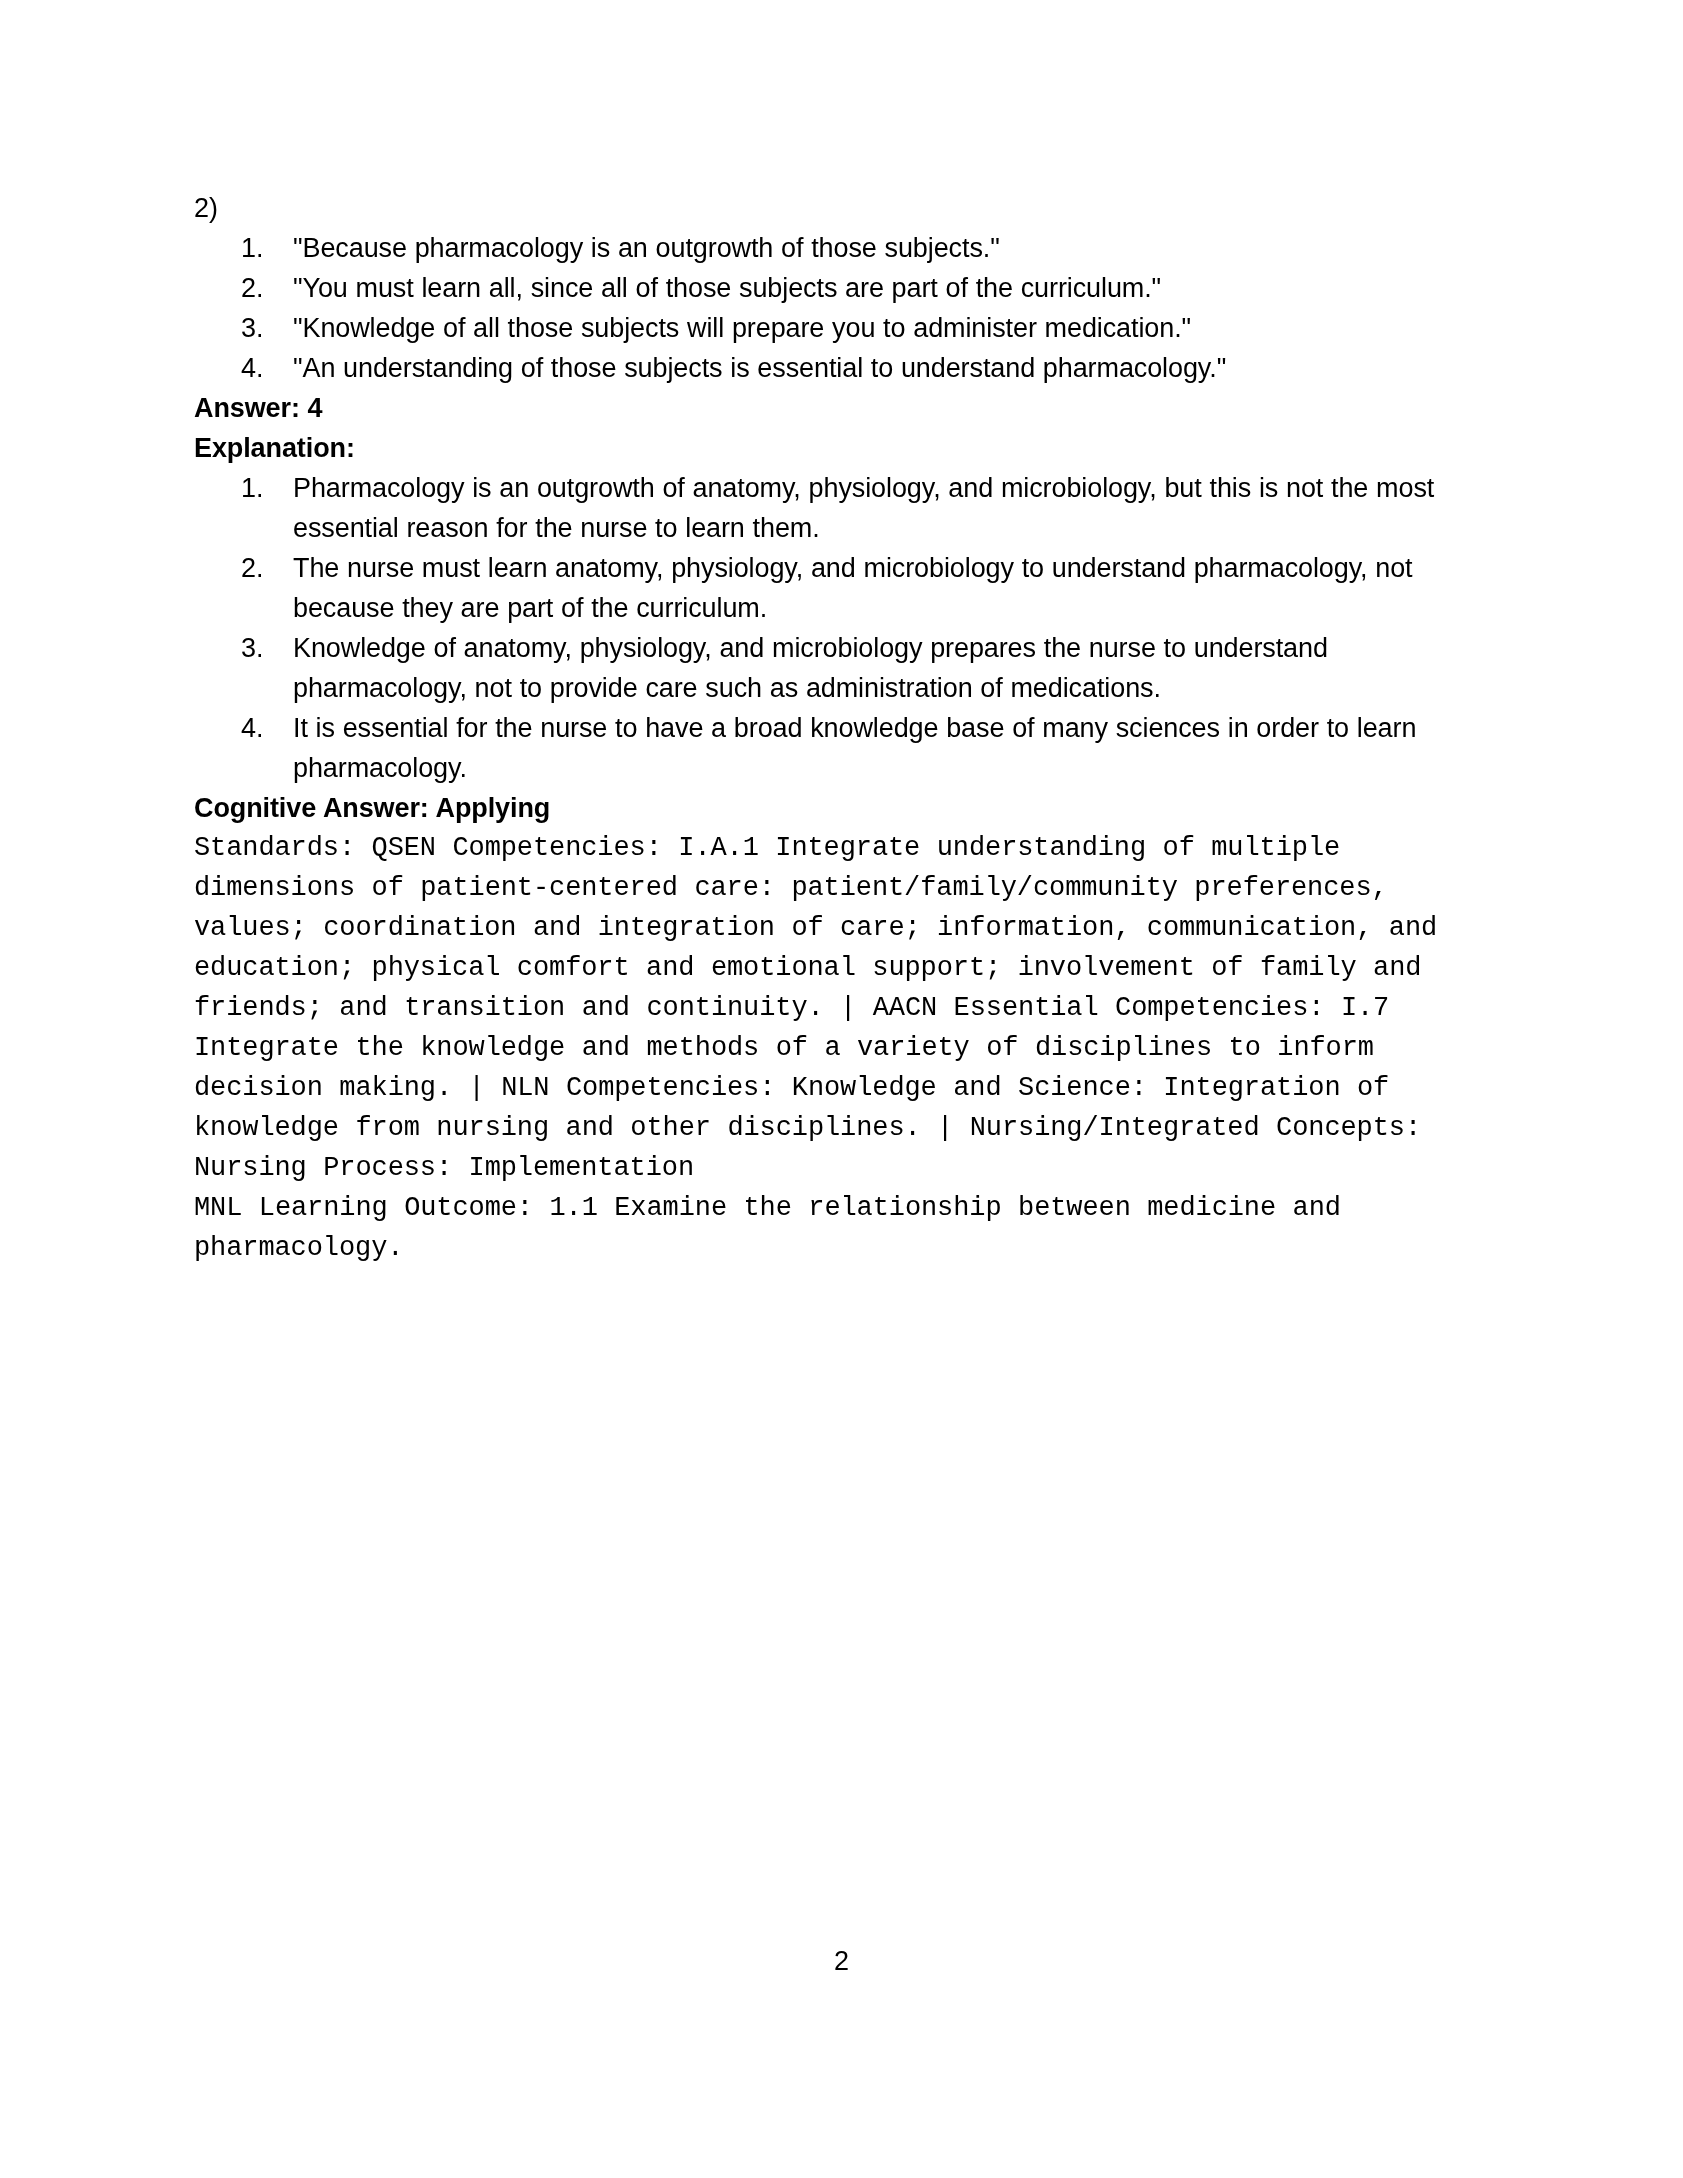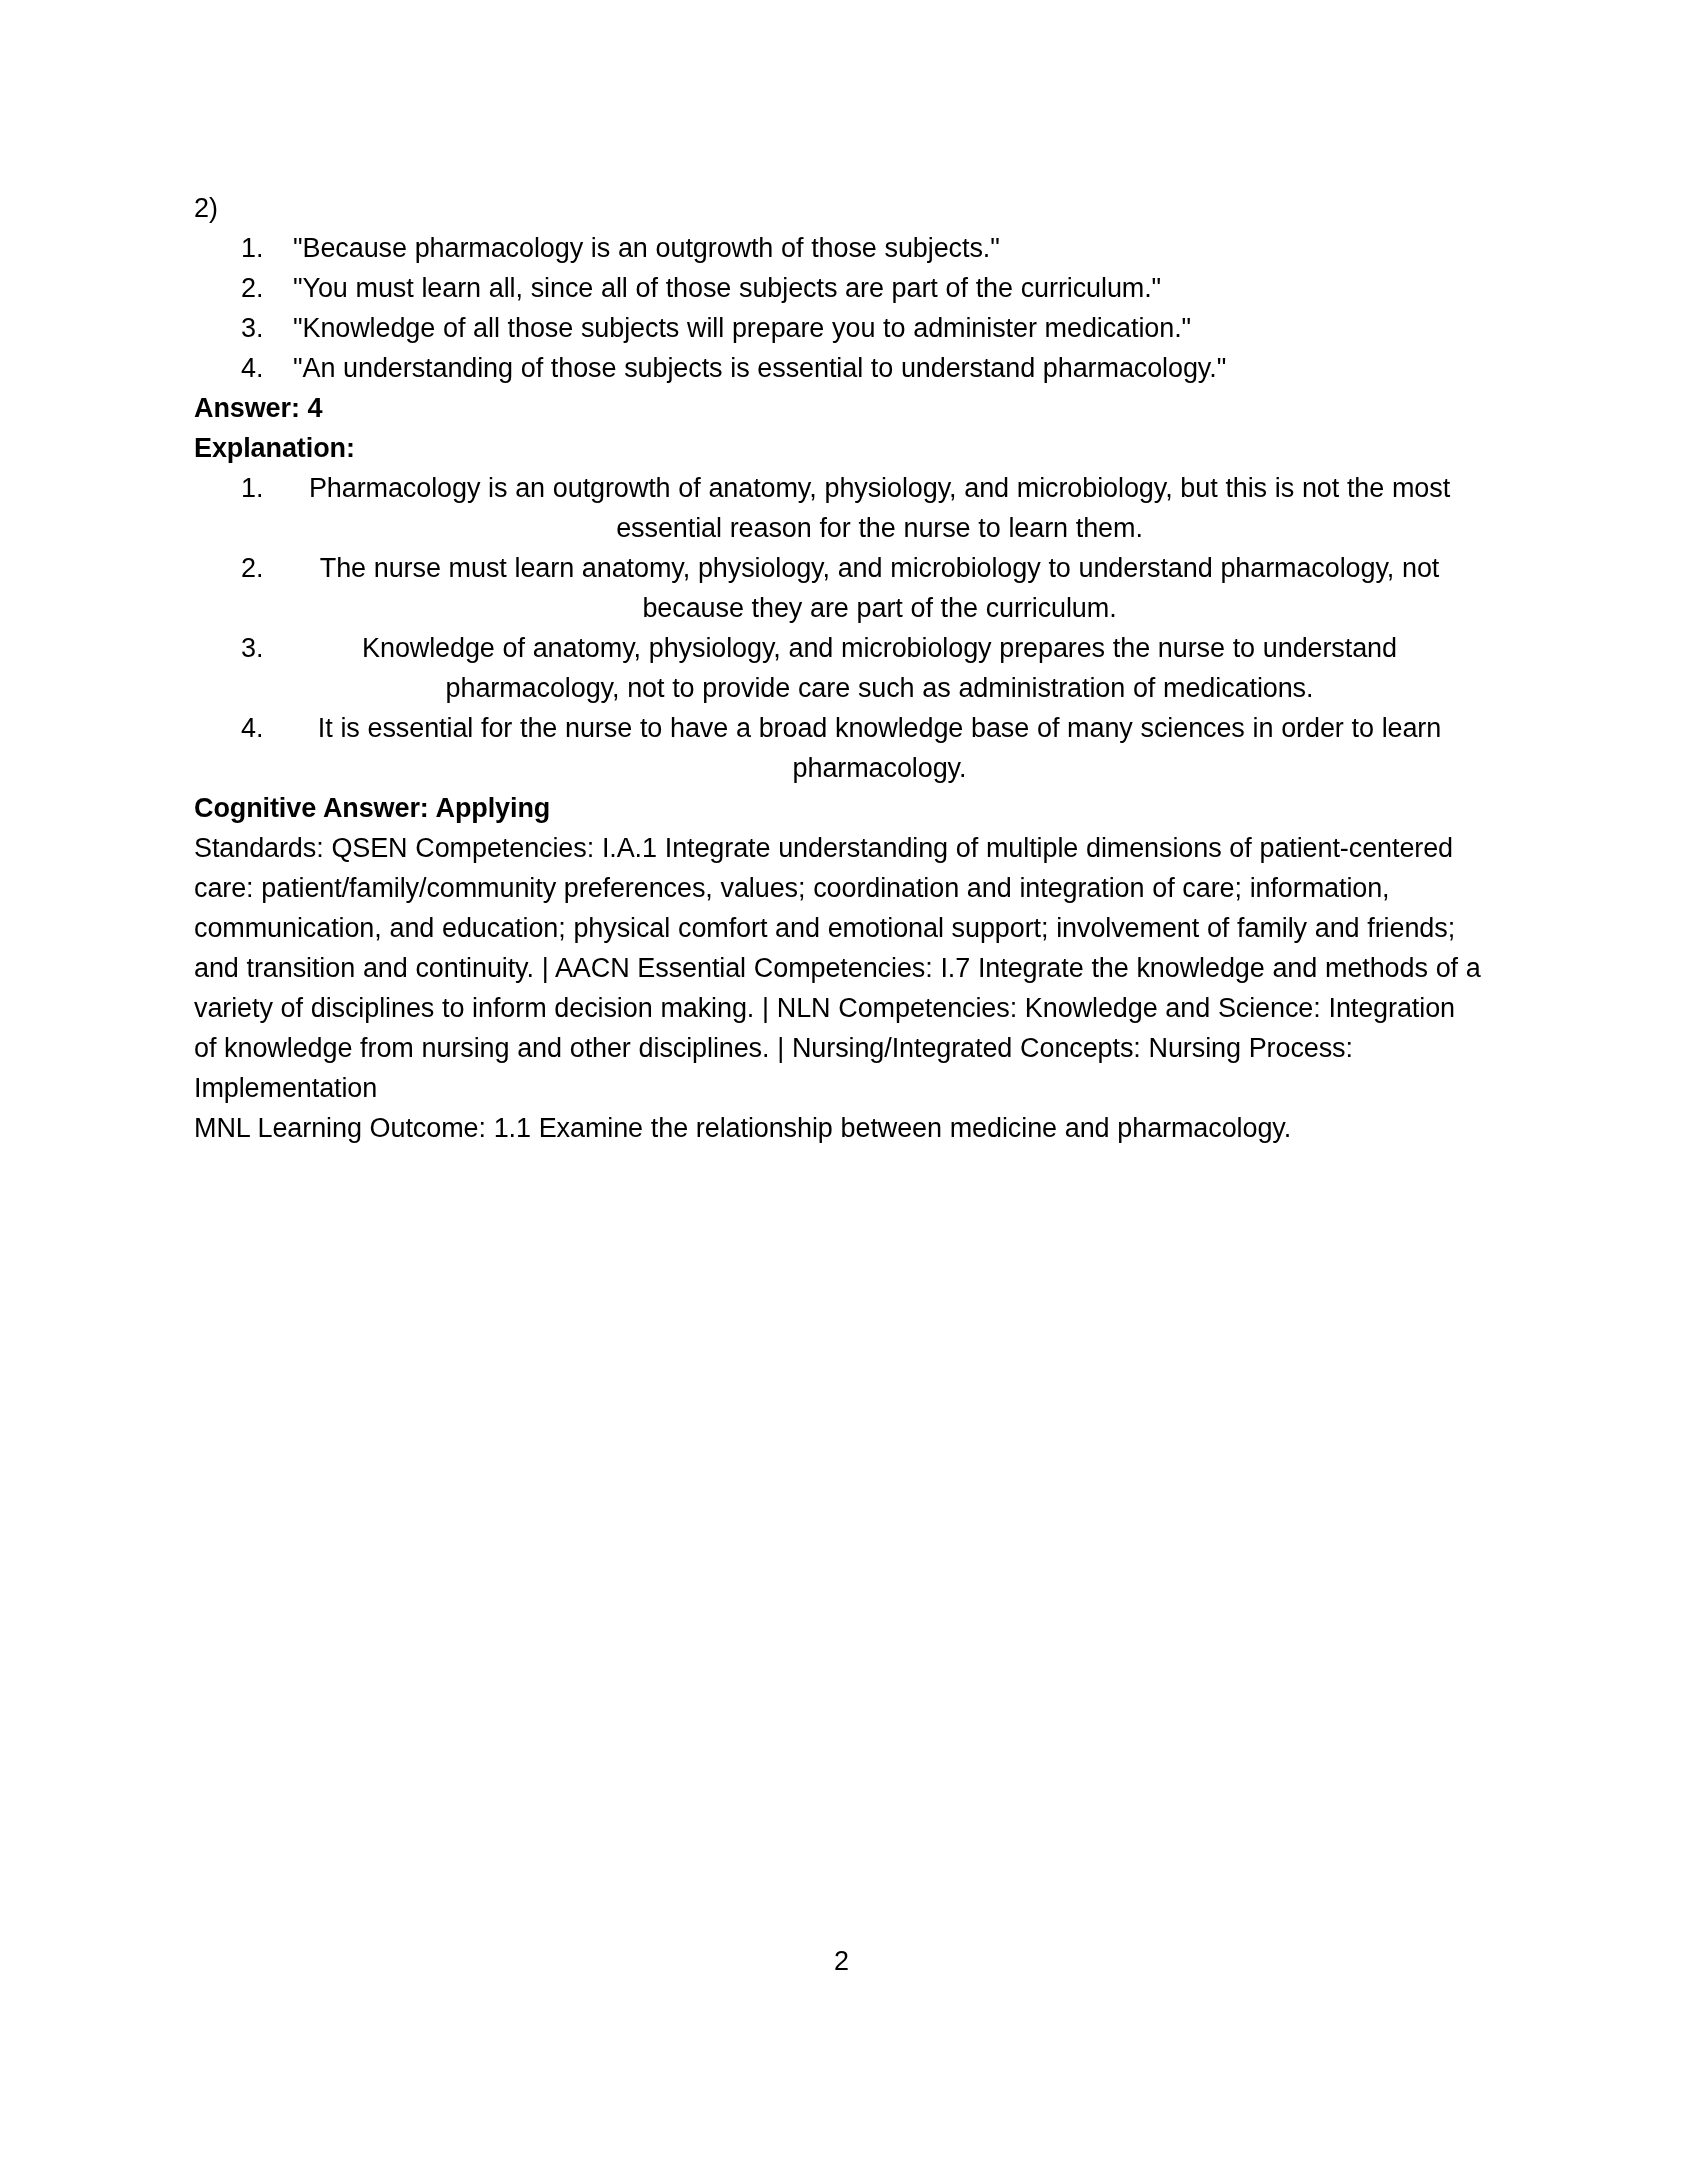"Pharmacology is an outgrowth of" .exp-list .opt-text { text-align: center -> none }
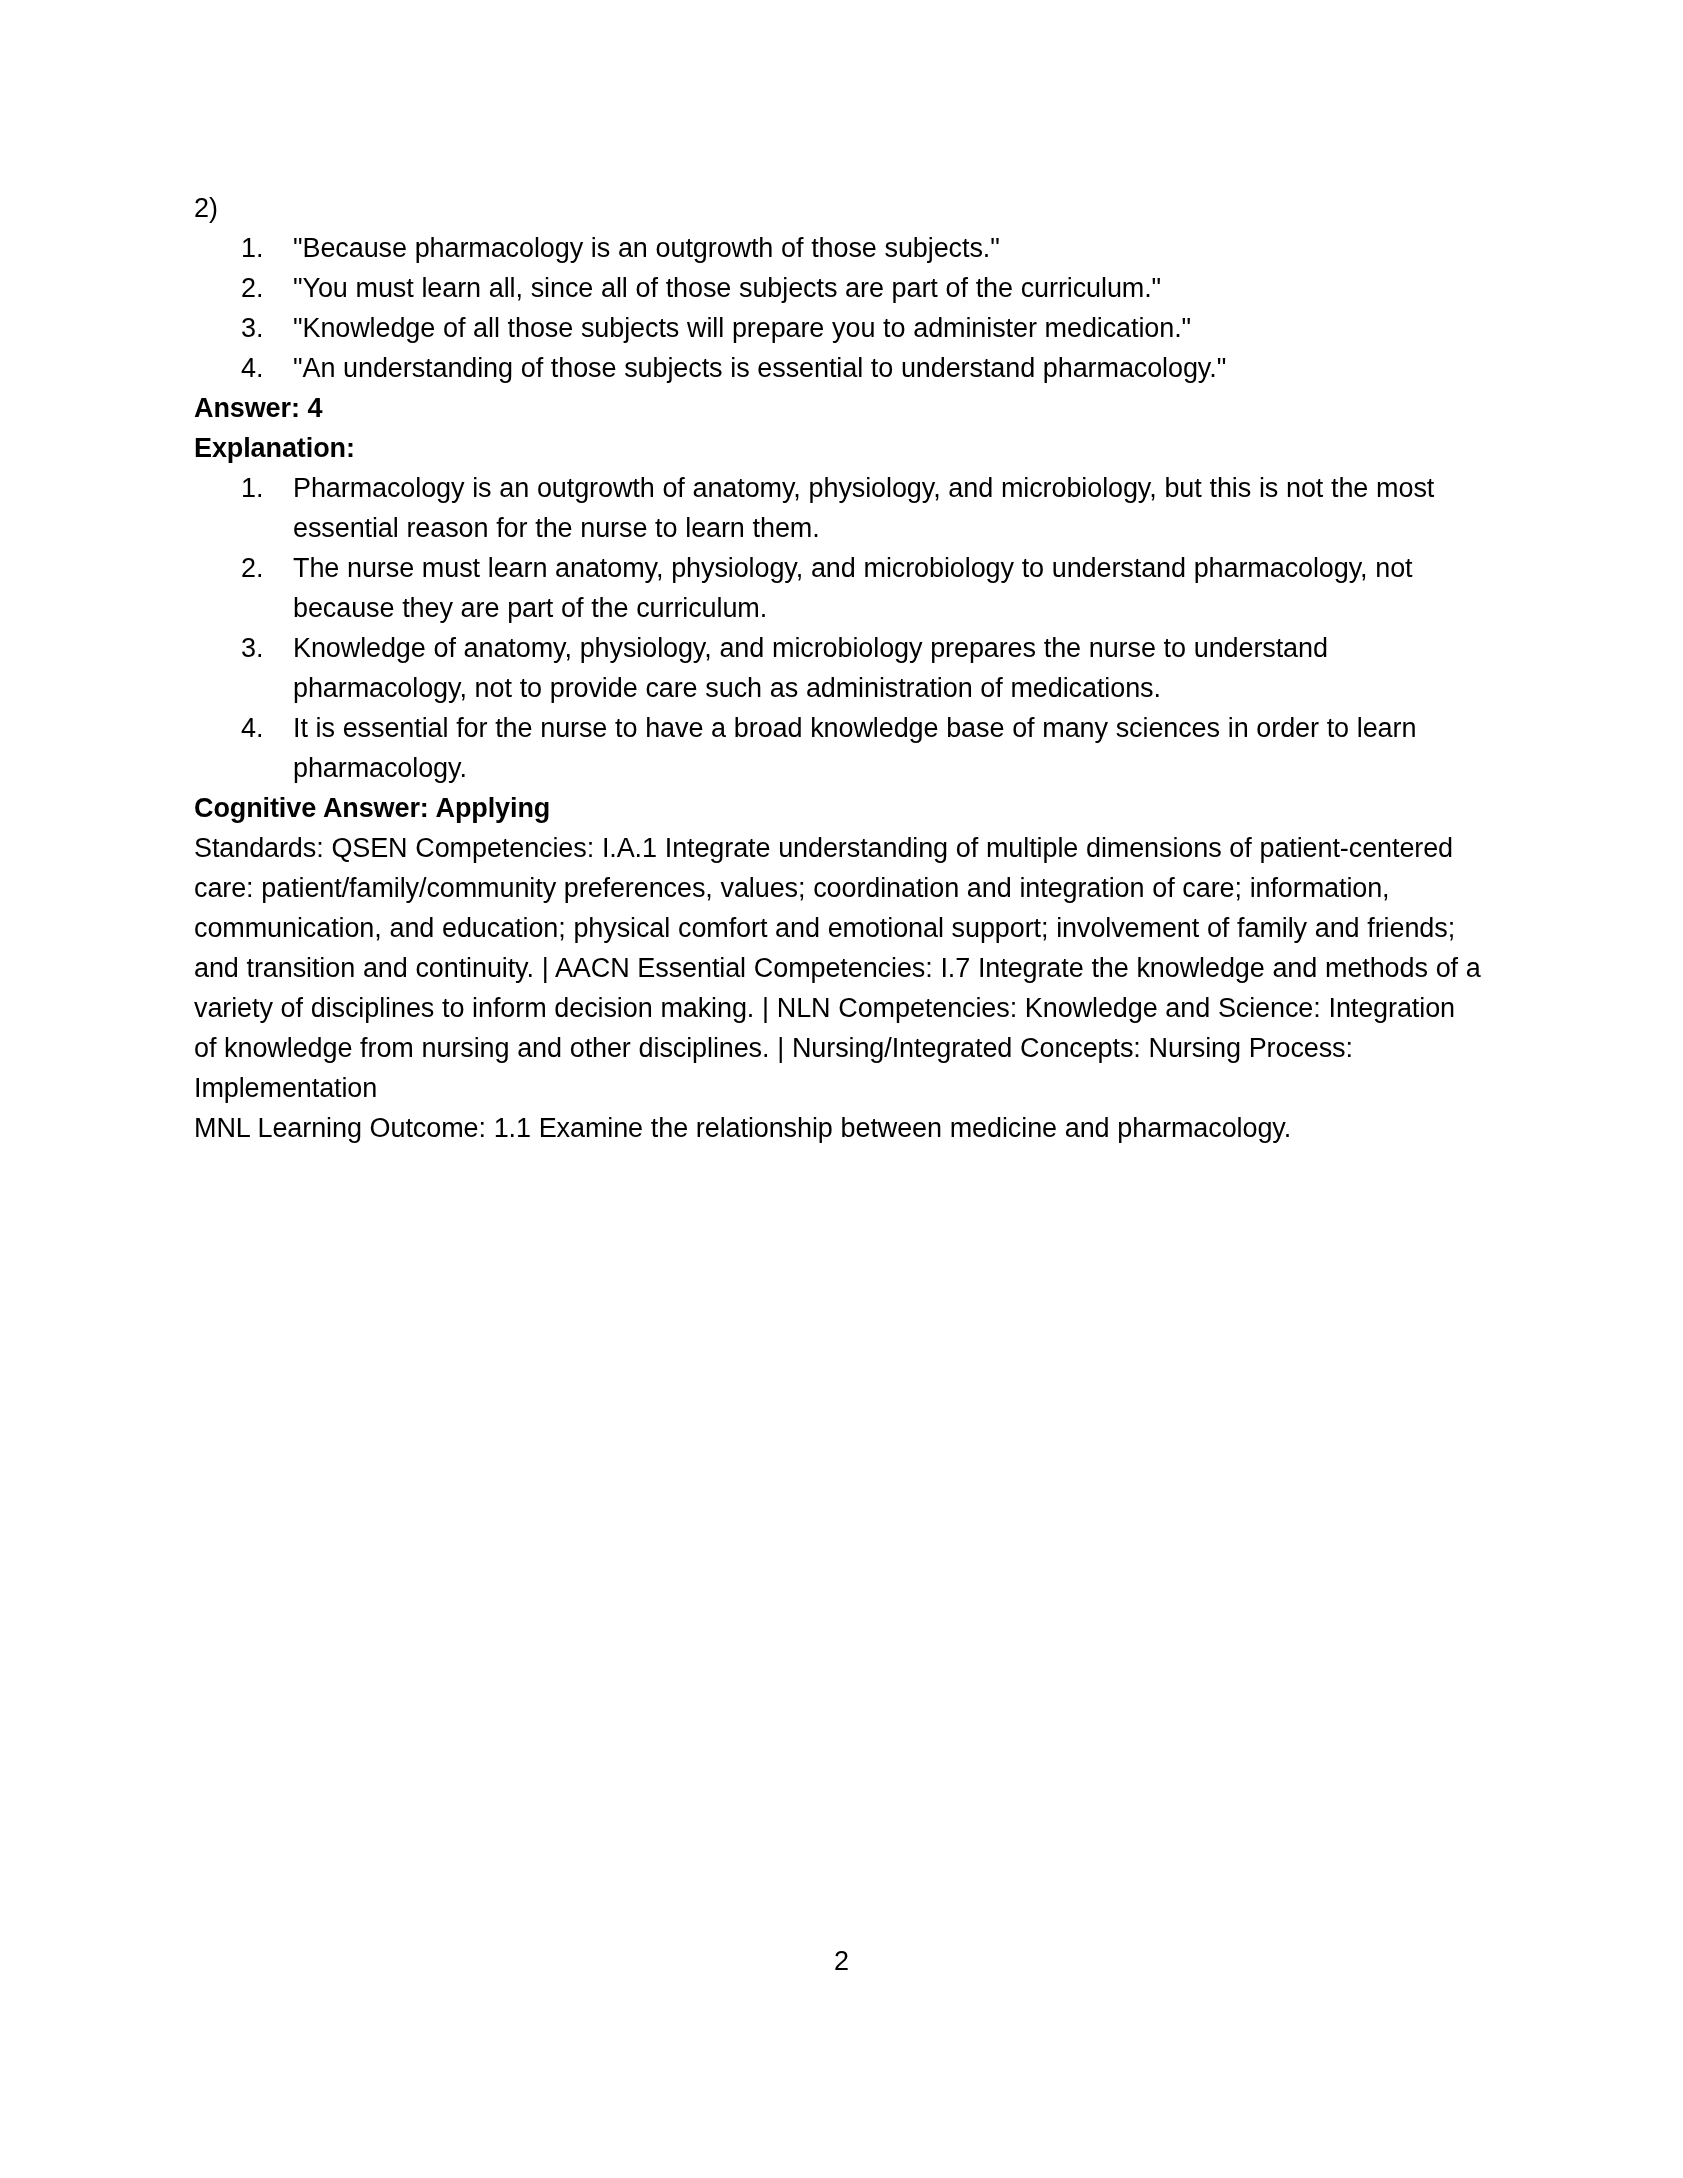"Standards: QSEN Competencies: I.A.1" .meta-block { font-family: none -> Liberation Mono, monospace }
